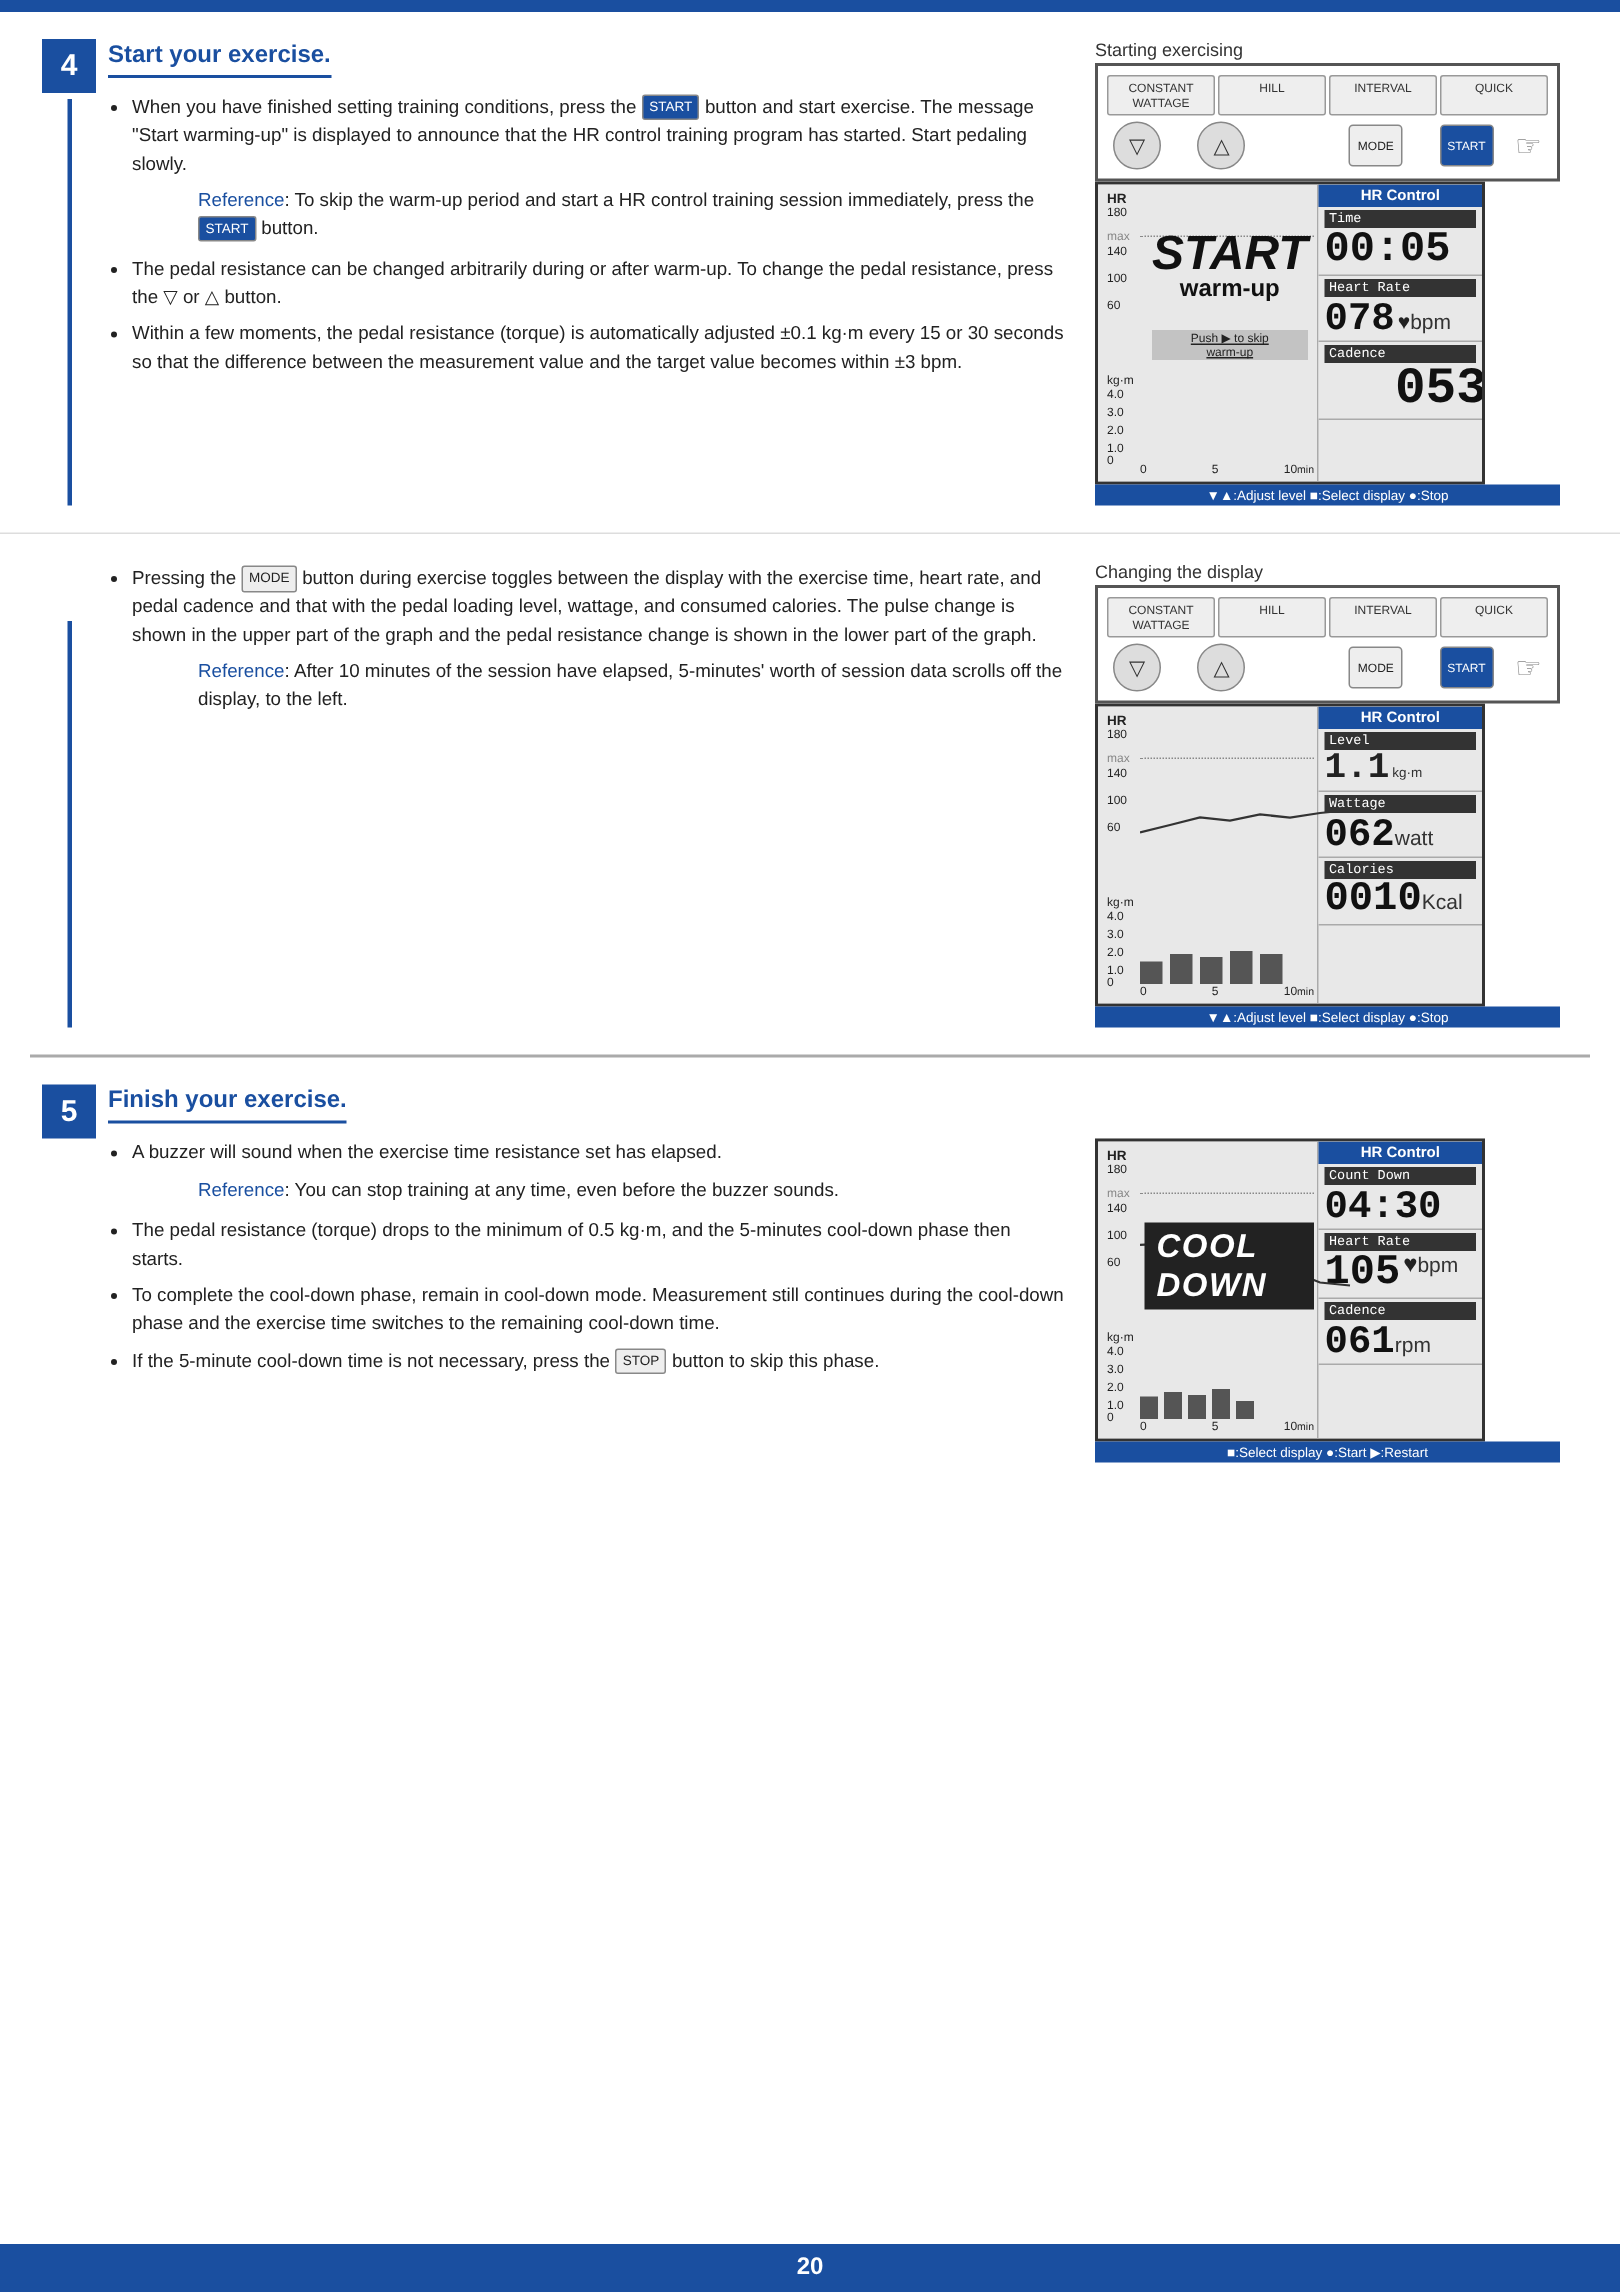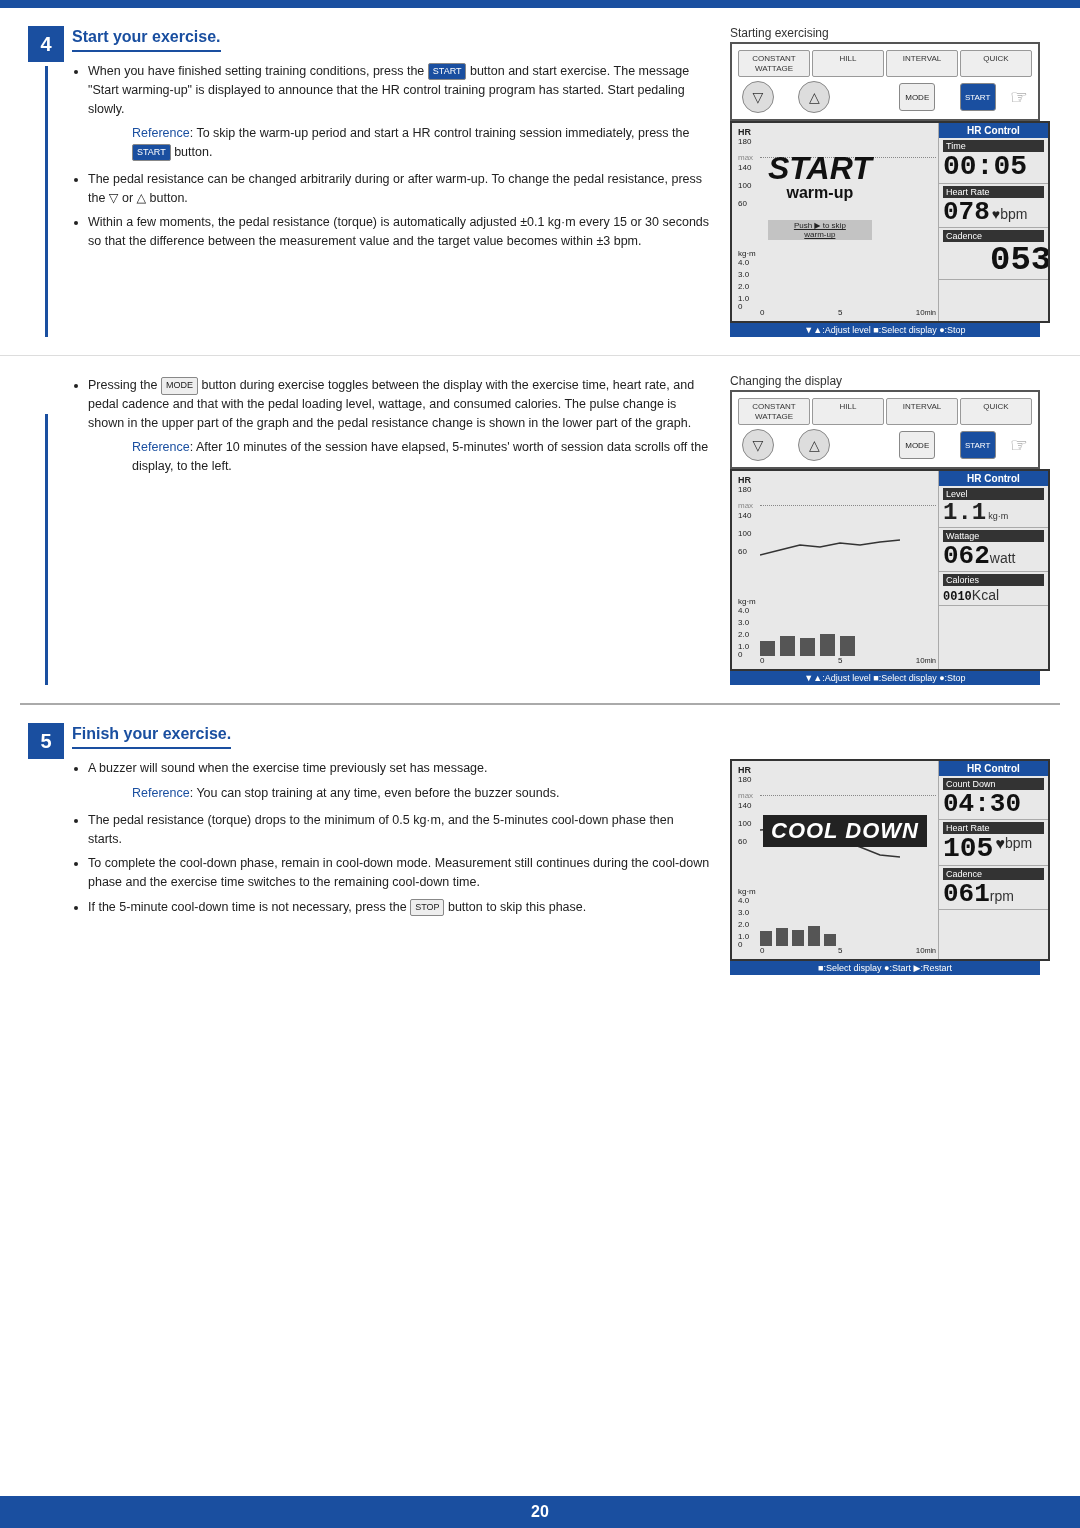"HR" .lcd-screen { width: 320px -> 260px }
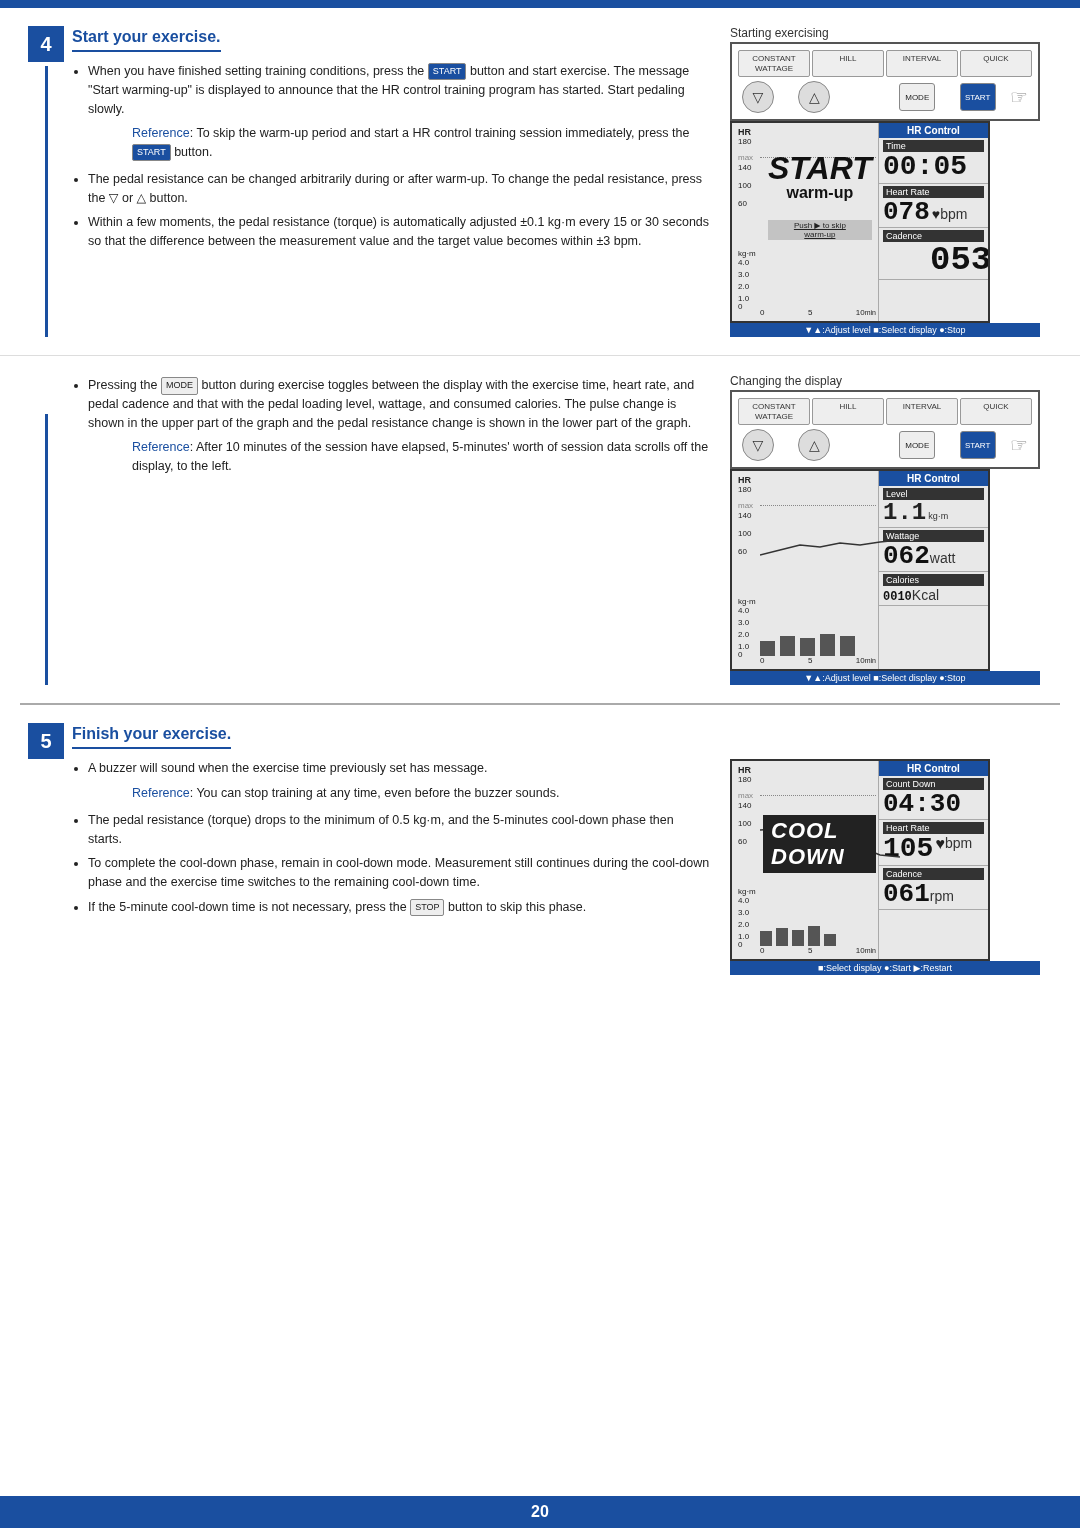"Time" .lcd-metric-label { font-family: none -> Liberation Mono, monospace }
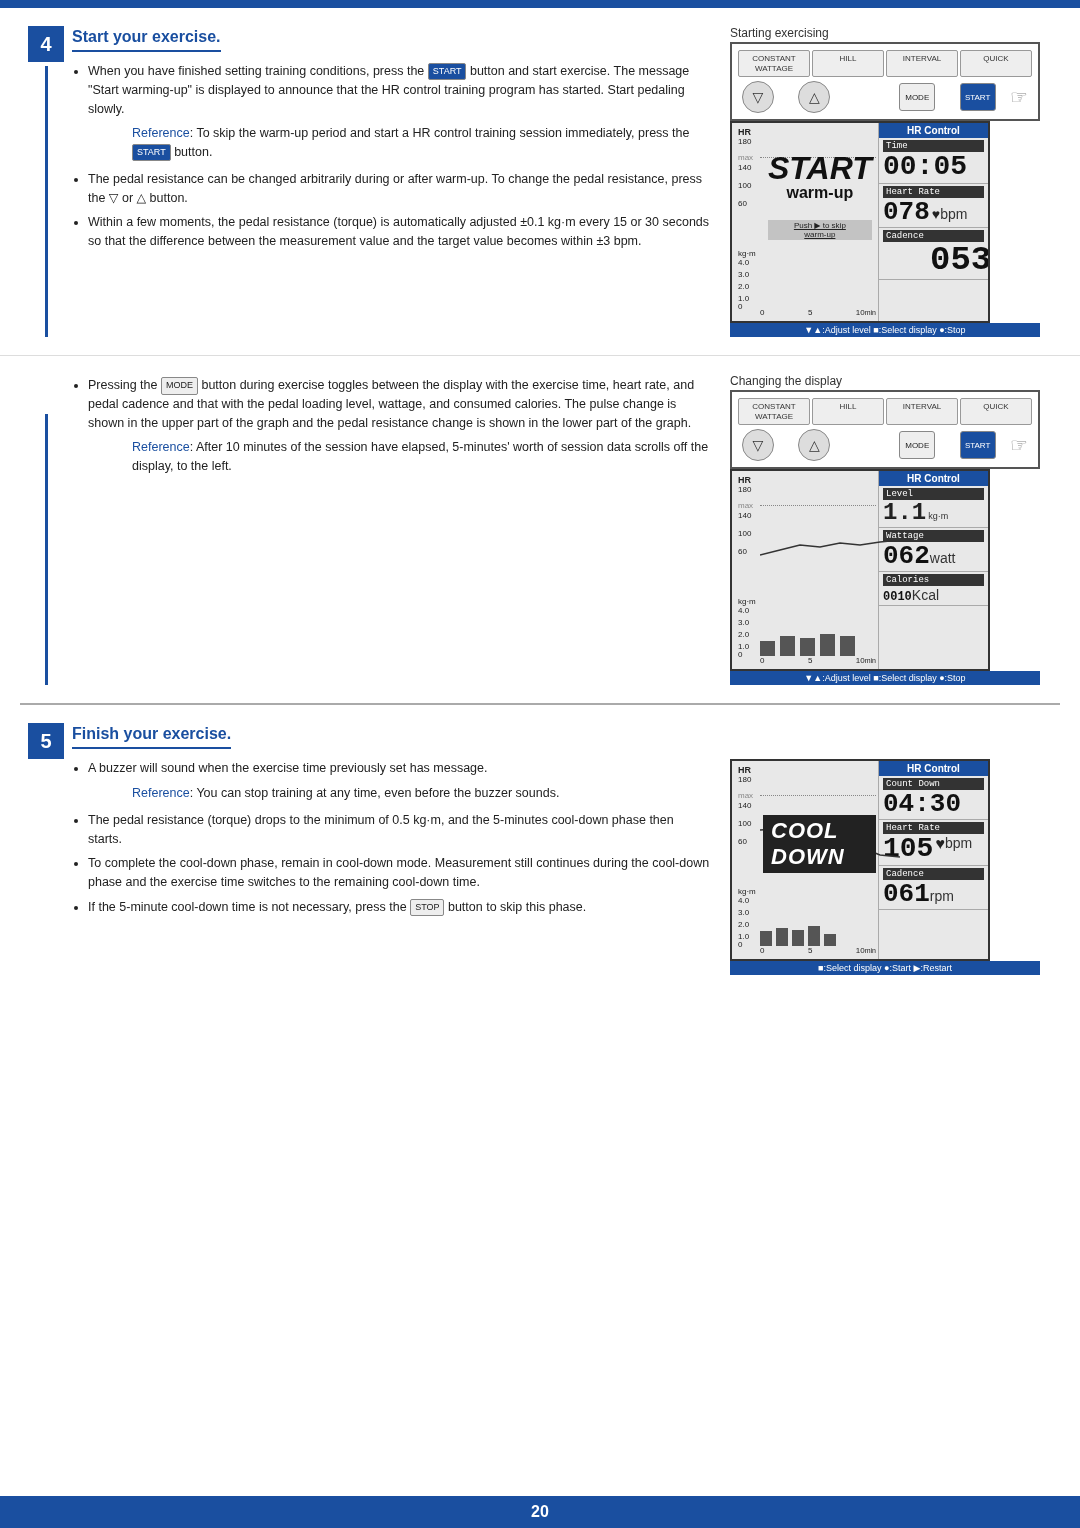"0010" div.lcd-metric-value { font-size: 12px -> 27px }
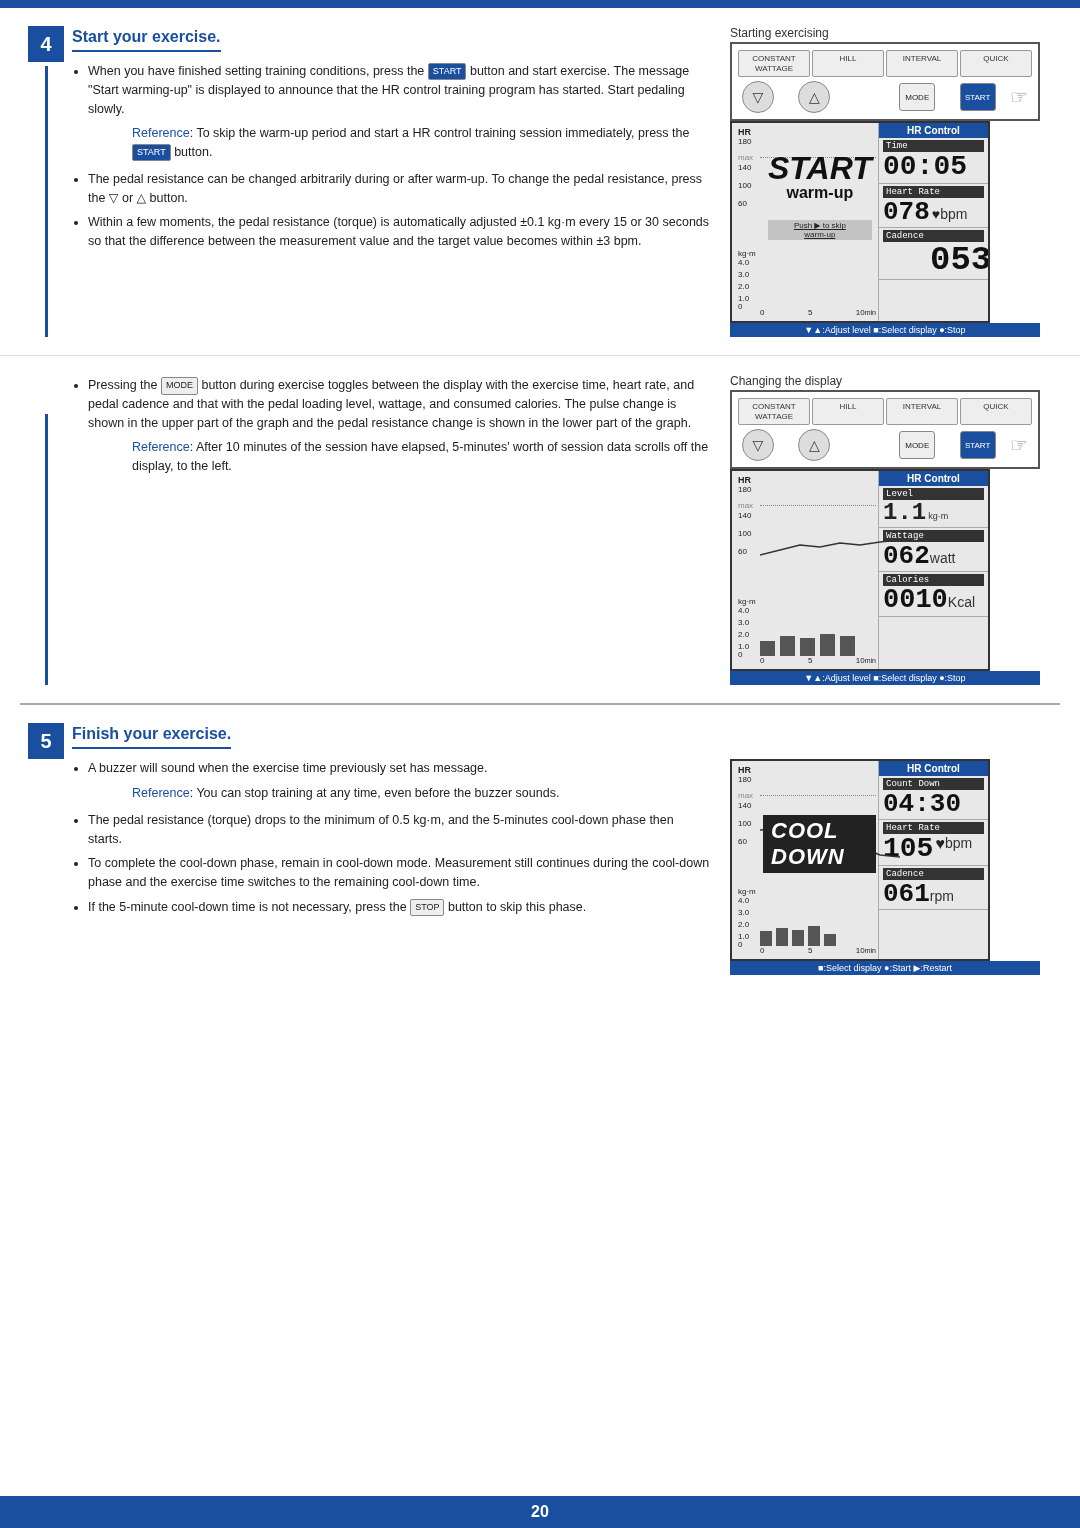"A buzzer will sound when" li { text: previously set has message -> resistance set has elapsed }
